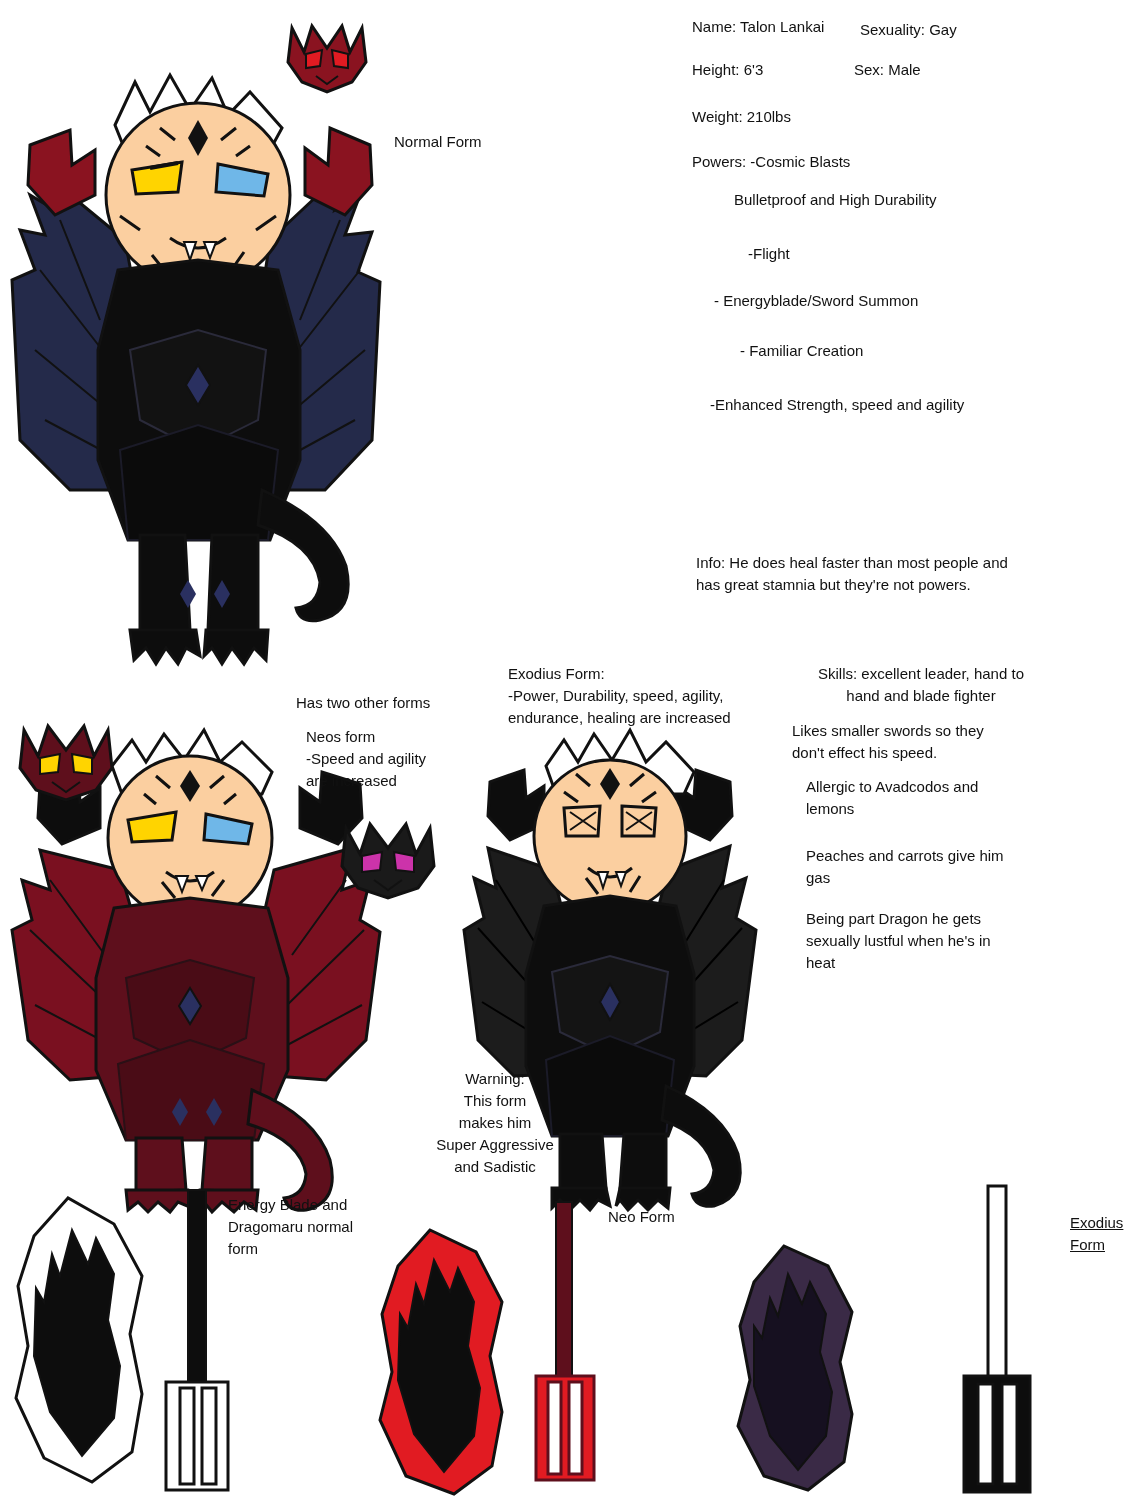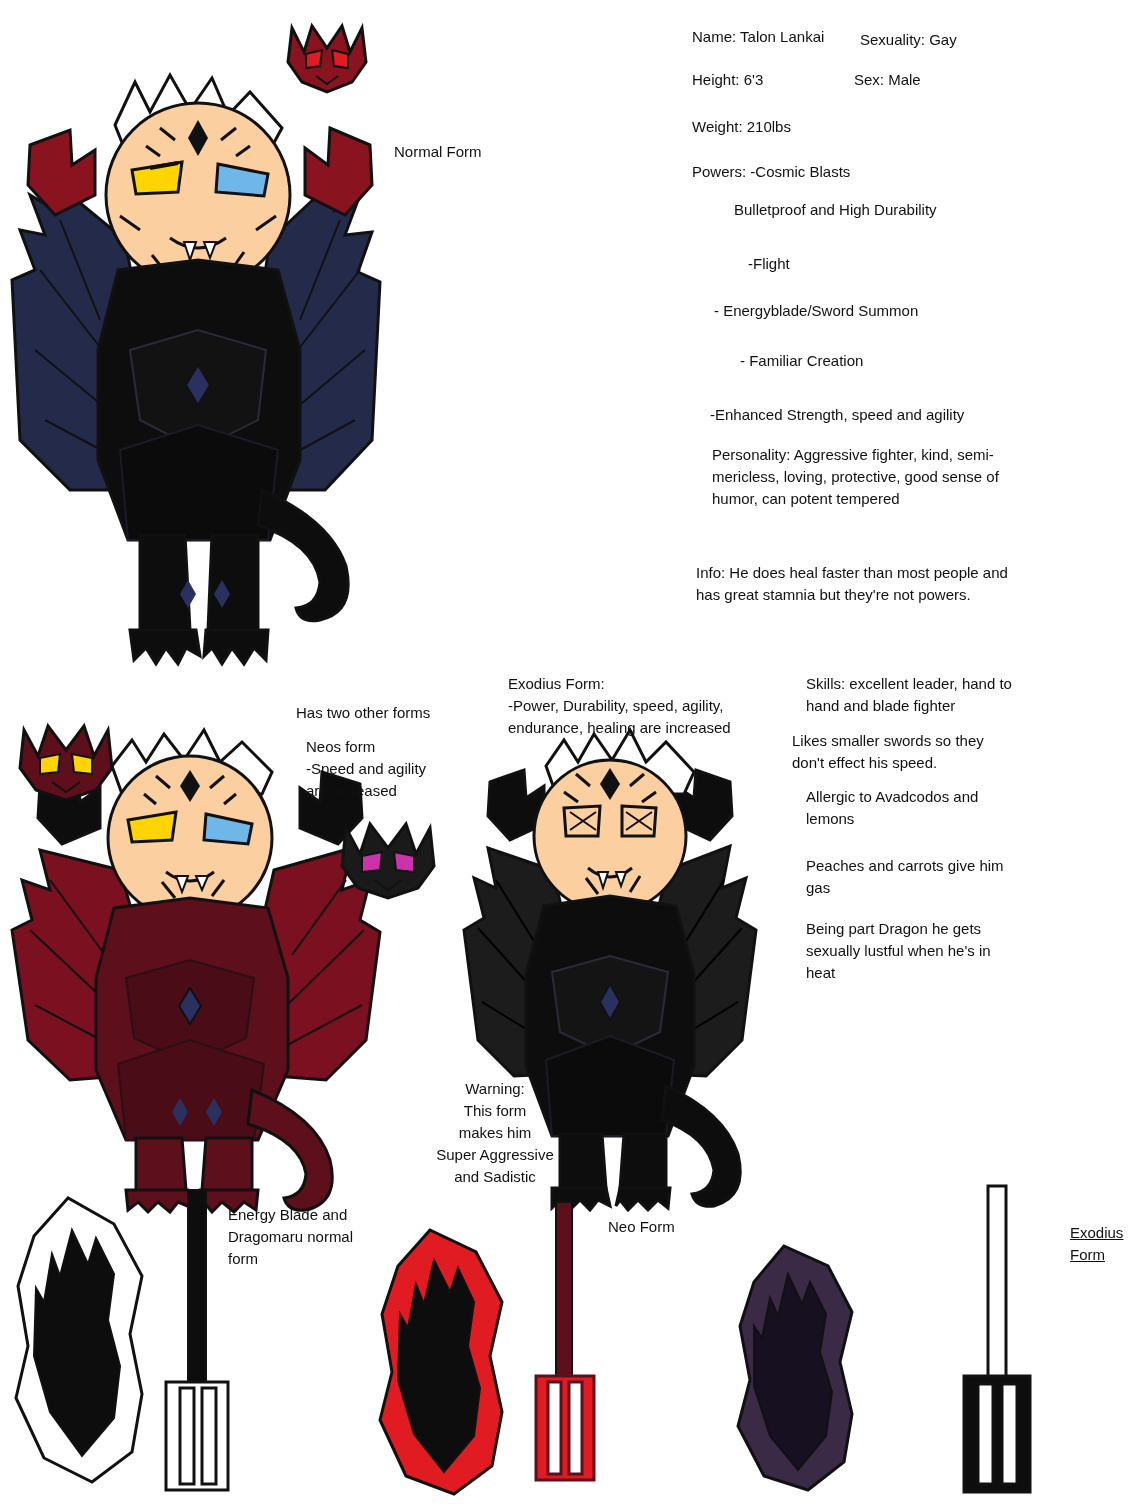"Name: Talon Lankai" .txt { margin-top: 10px -> none }
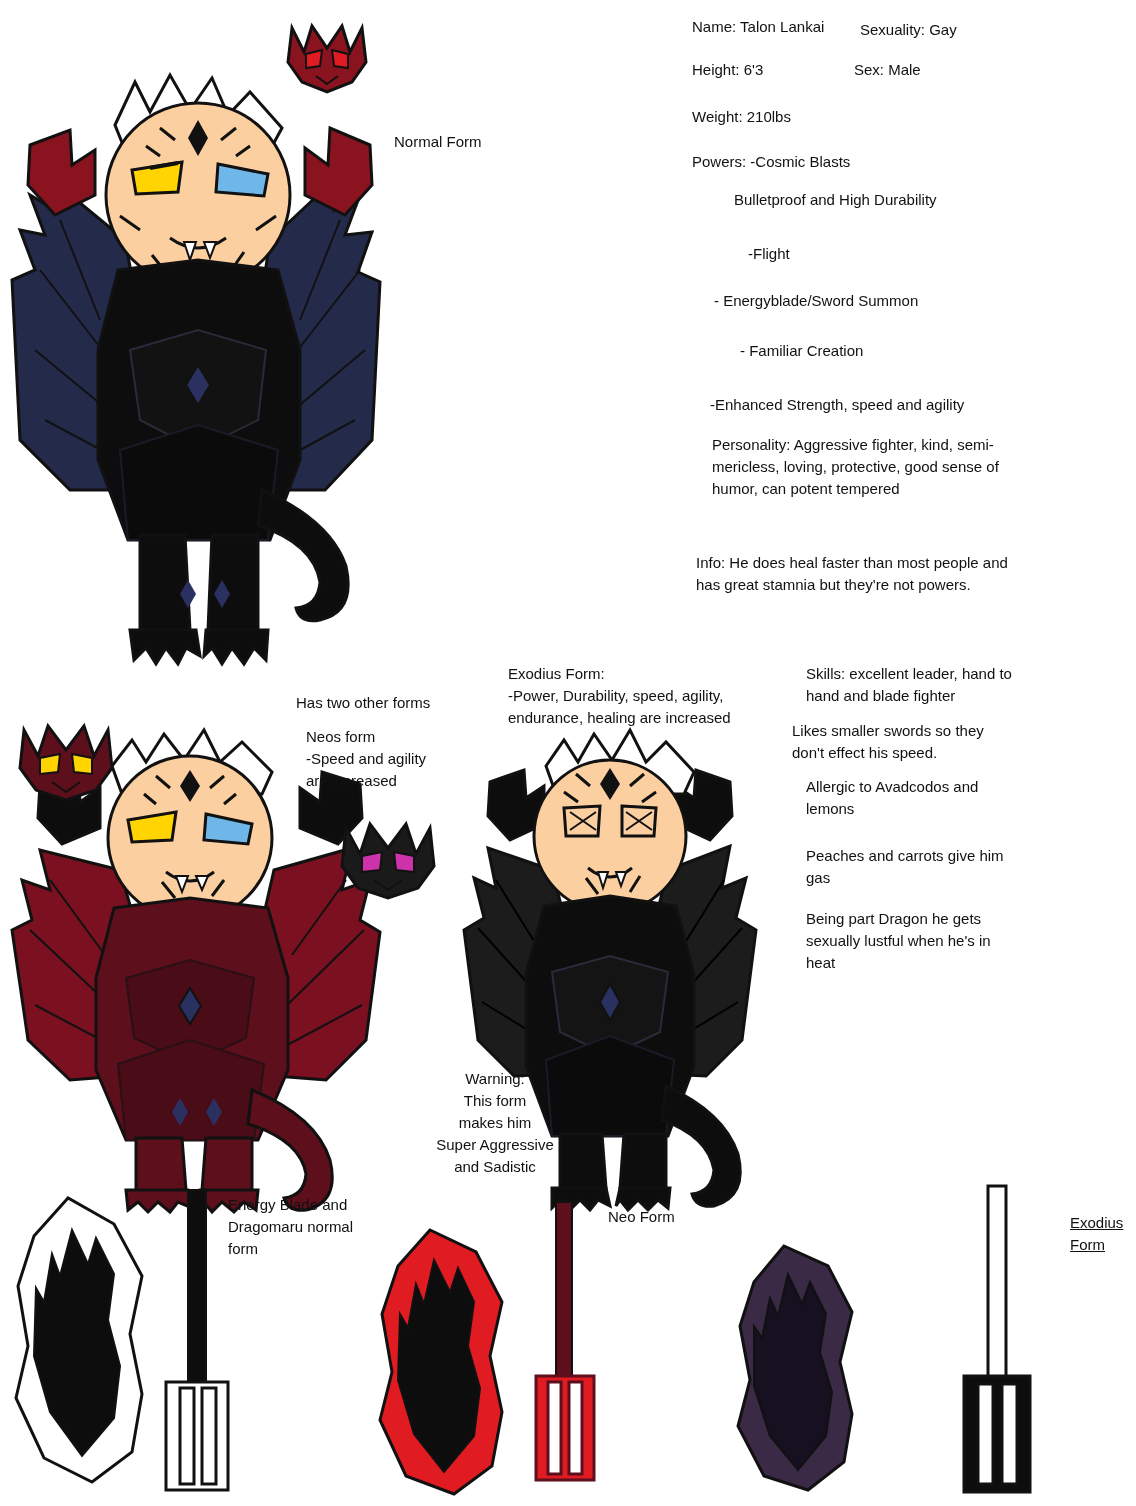"Personality: Aggressive fighter, kind," div.txt { html: <div>Personality: Aggressive fighter, kind, semi-mericless, loving, protective, good sense of humor, can potent tempered</div> -> none }
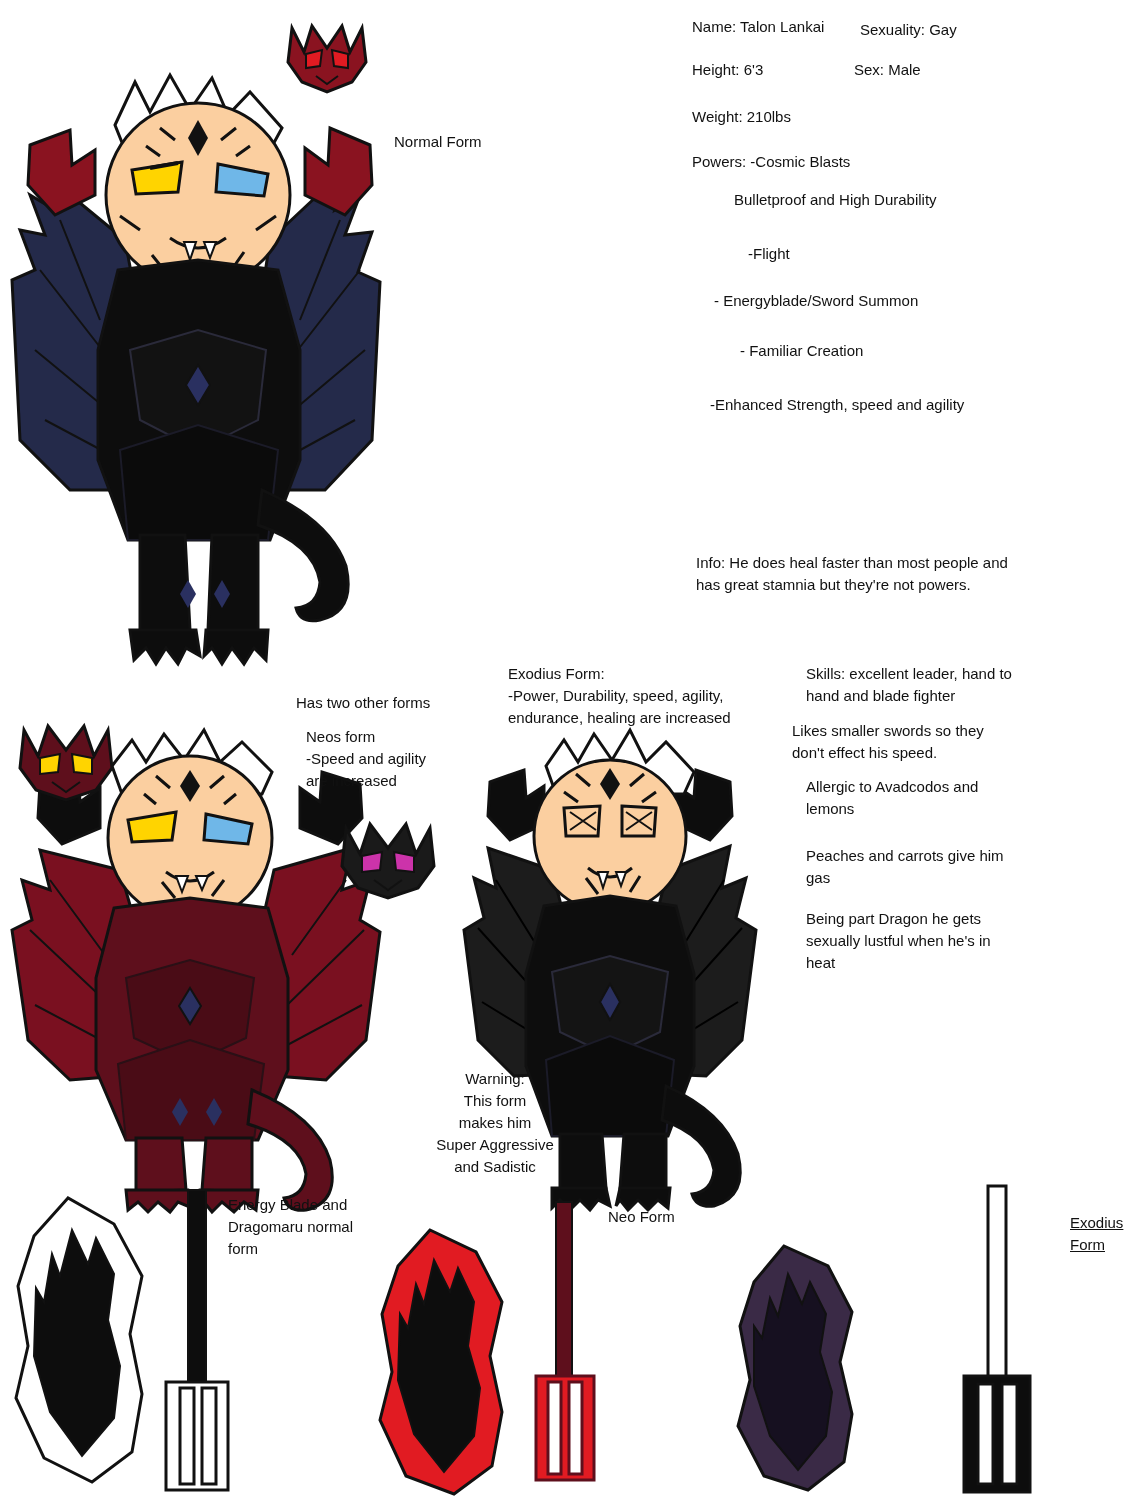"Skills: excellent leader, hand to" div.txt { text-align: none -> center }
